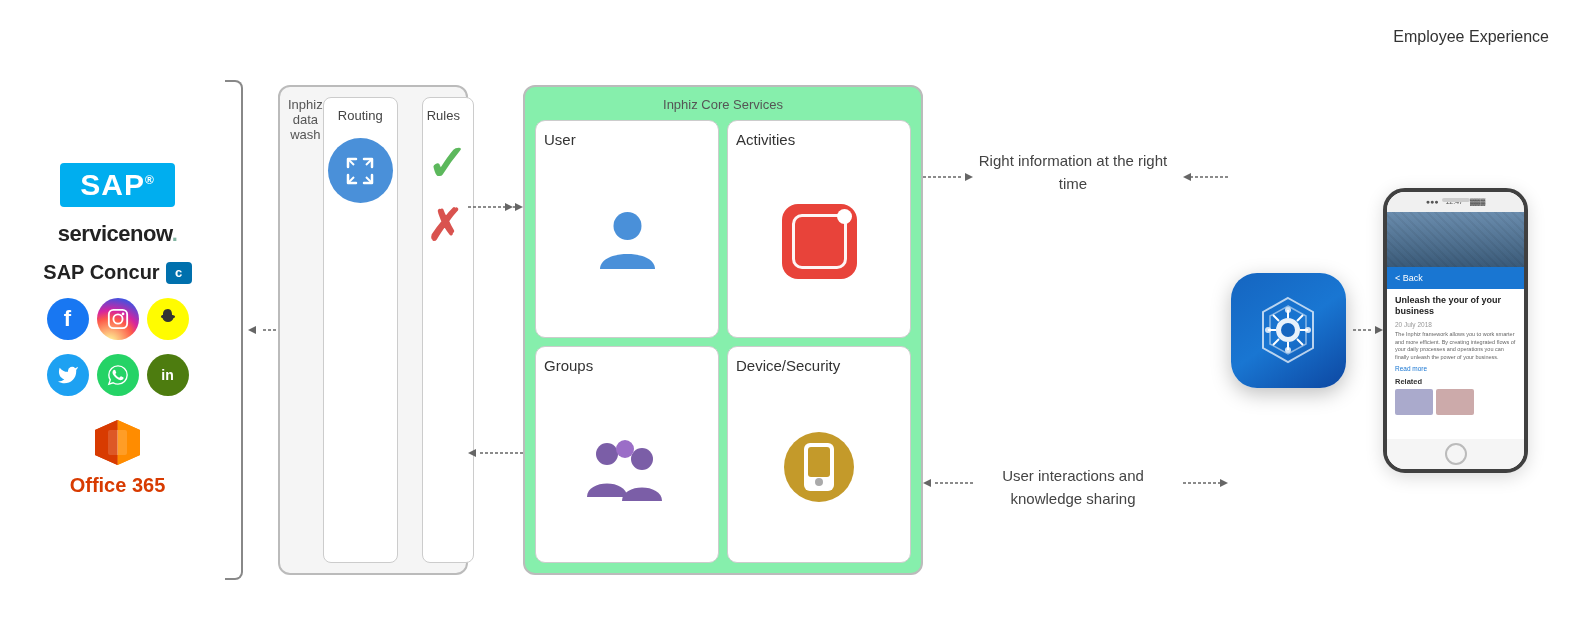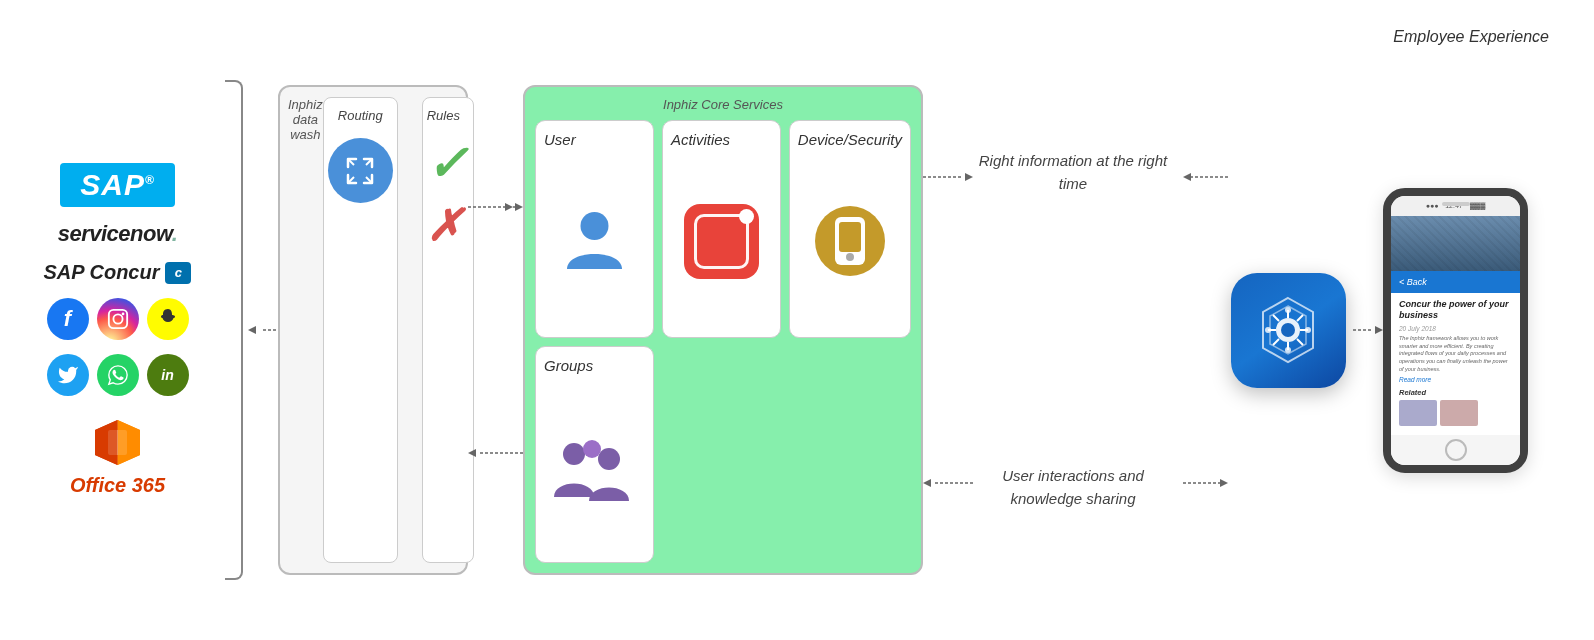"Employee Experience" div { font-style: italic -> none }
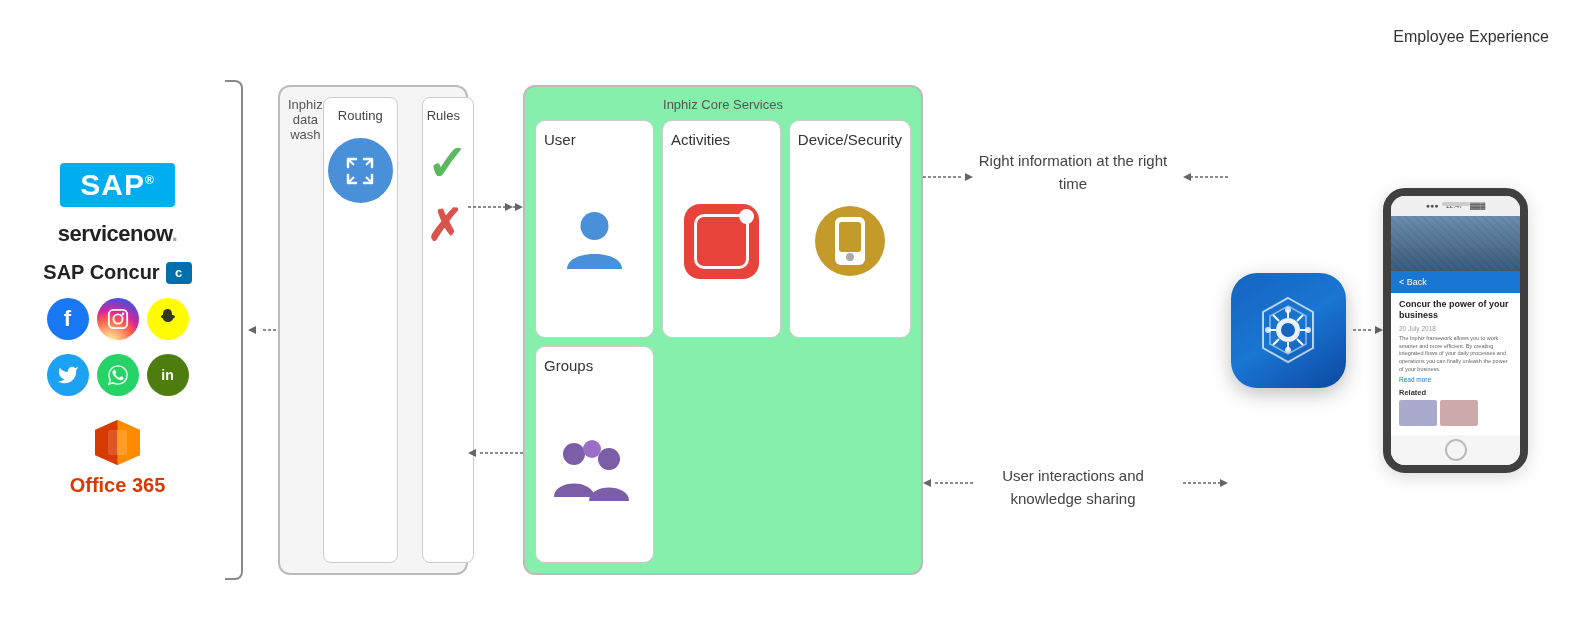"User" div { grid-template-columns: 1fr 1fr 1fr -> 1fr 1fr }
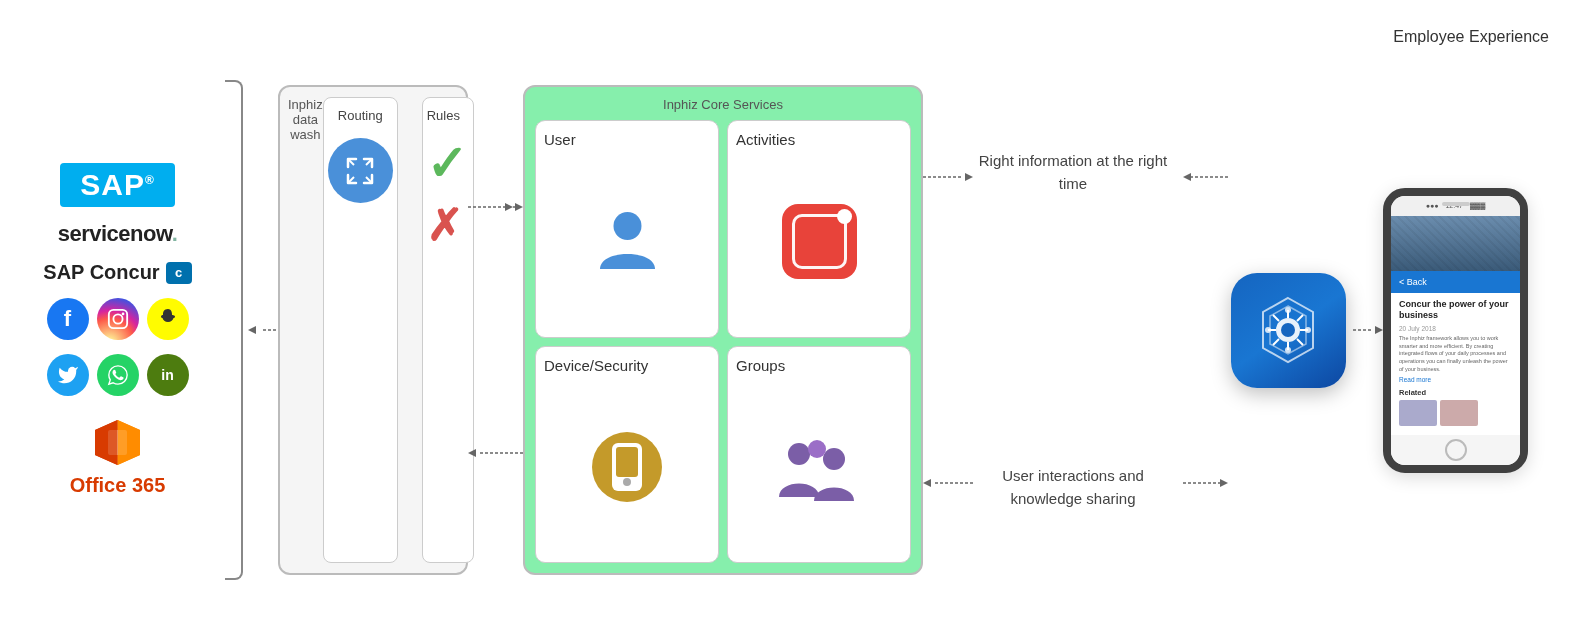"< Back" div { border: 8px solid #404040 -> 4px solid #404040 }
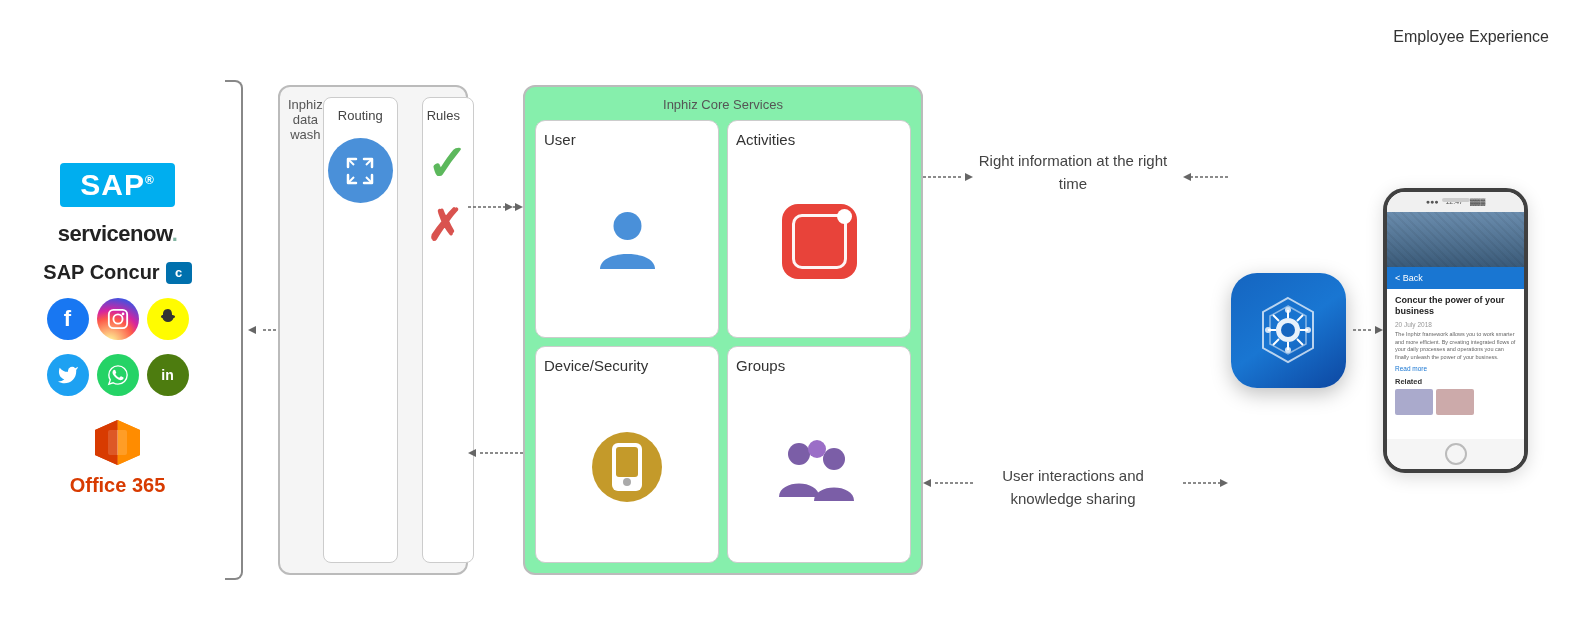"Concur the power of your" div { text: Concur the power -> Unleash the your }
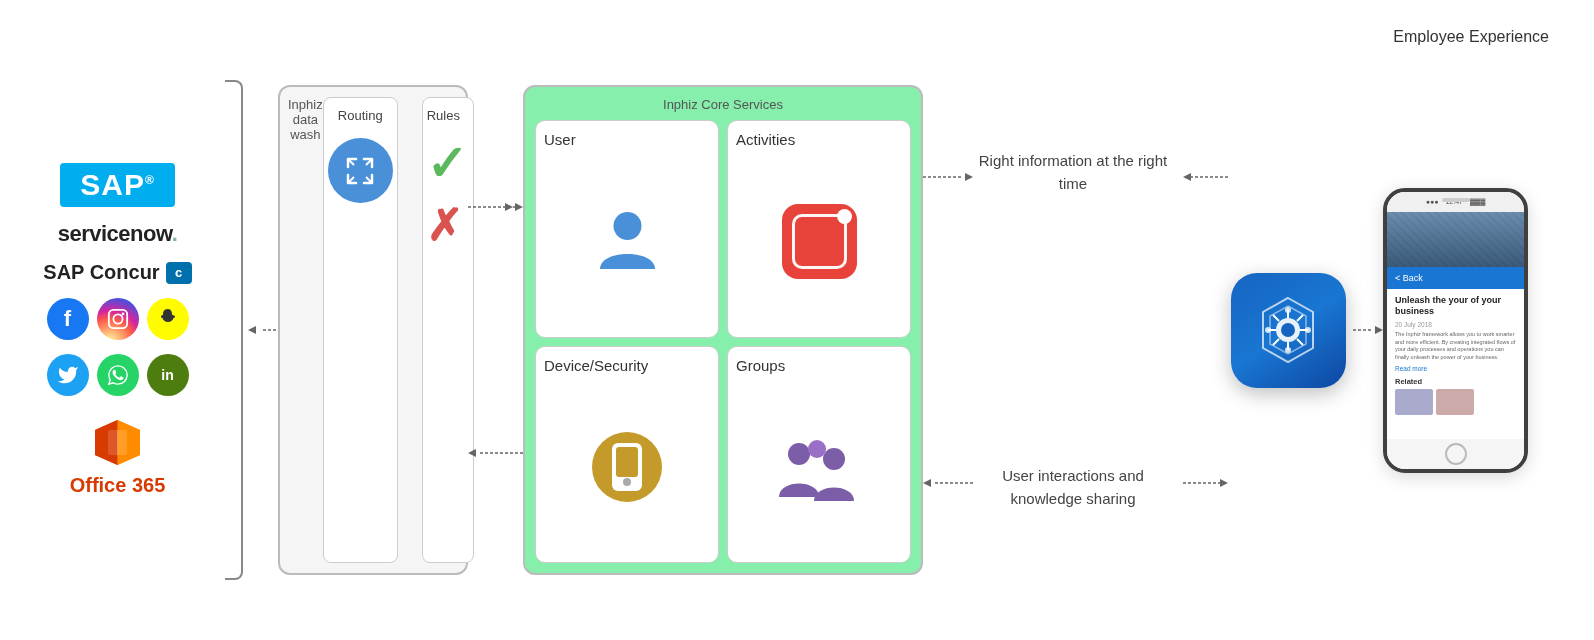"Device/Security" div { order: before "Groups" -> after "Groups" }
